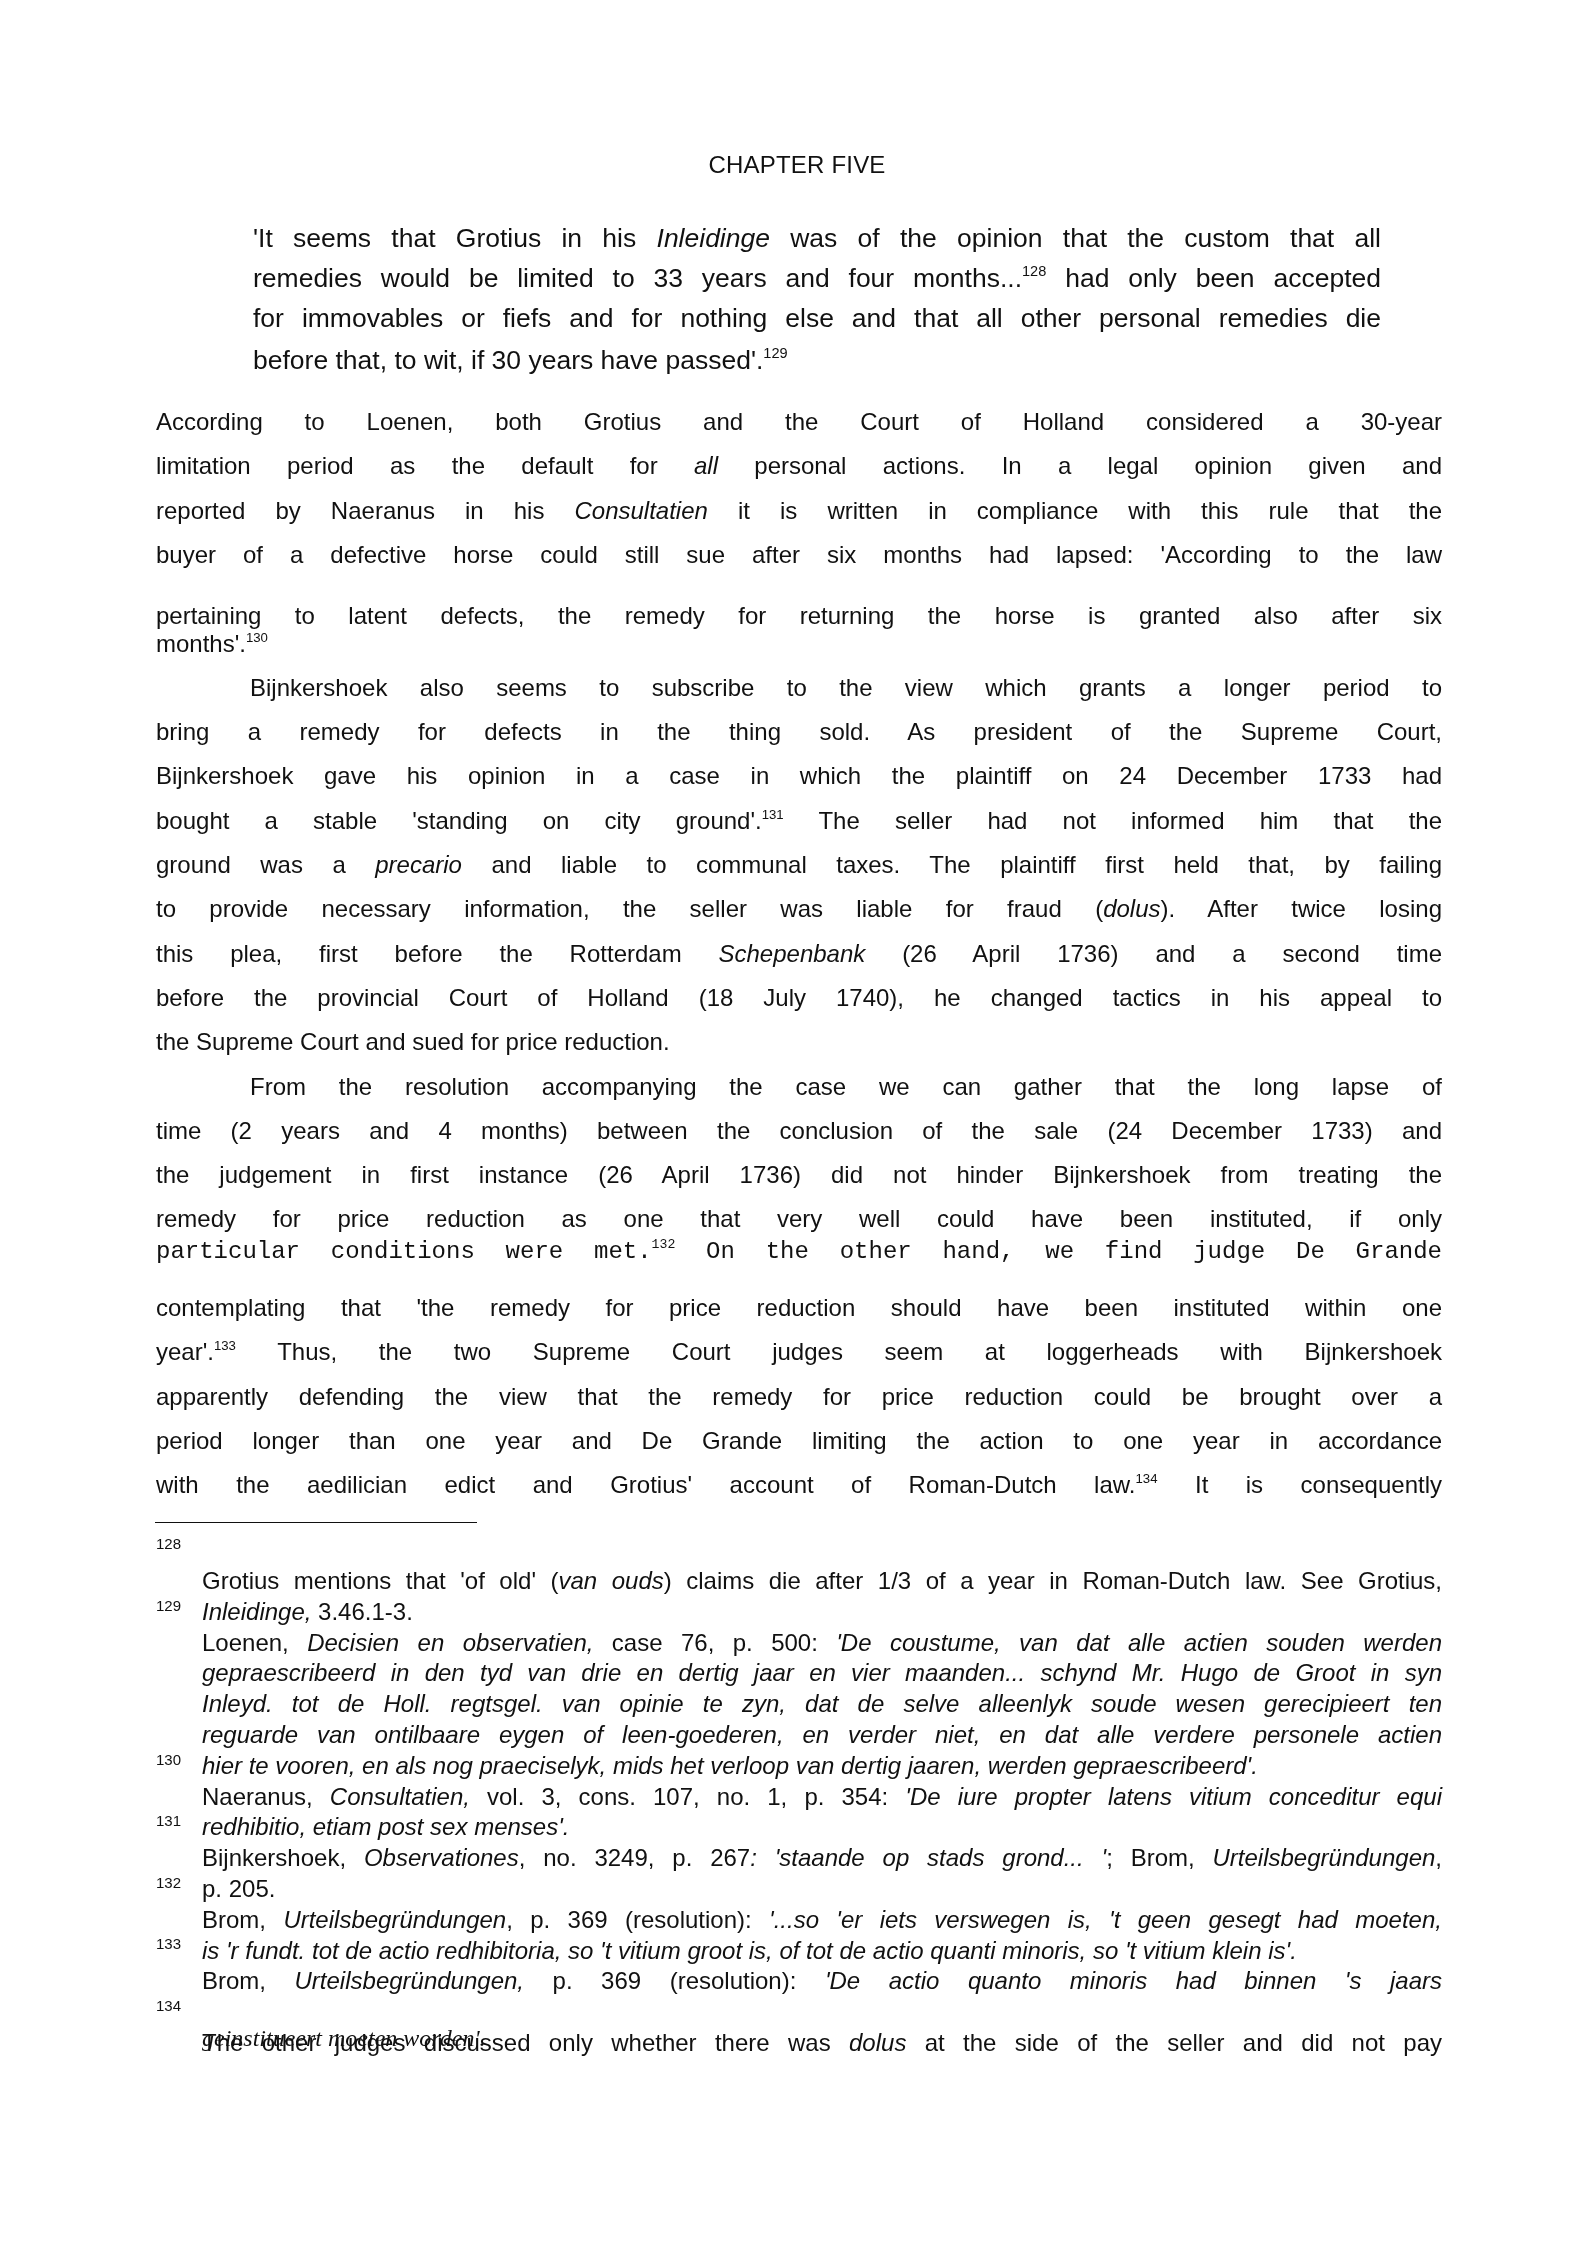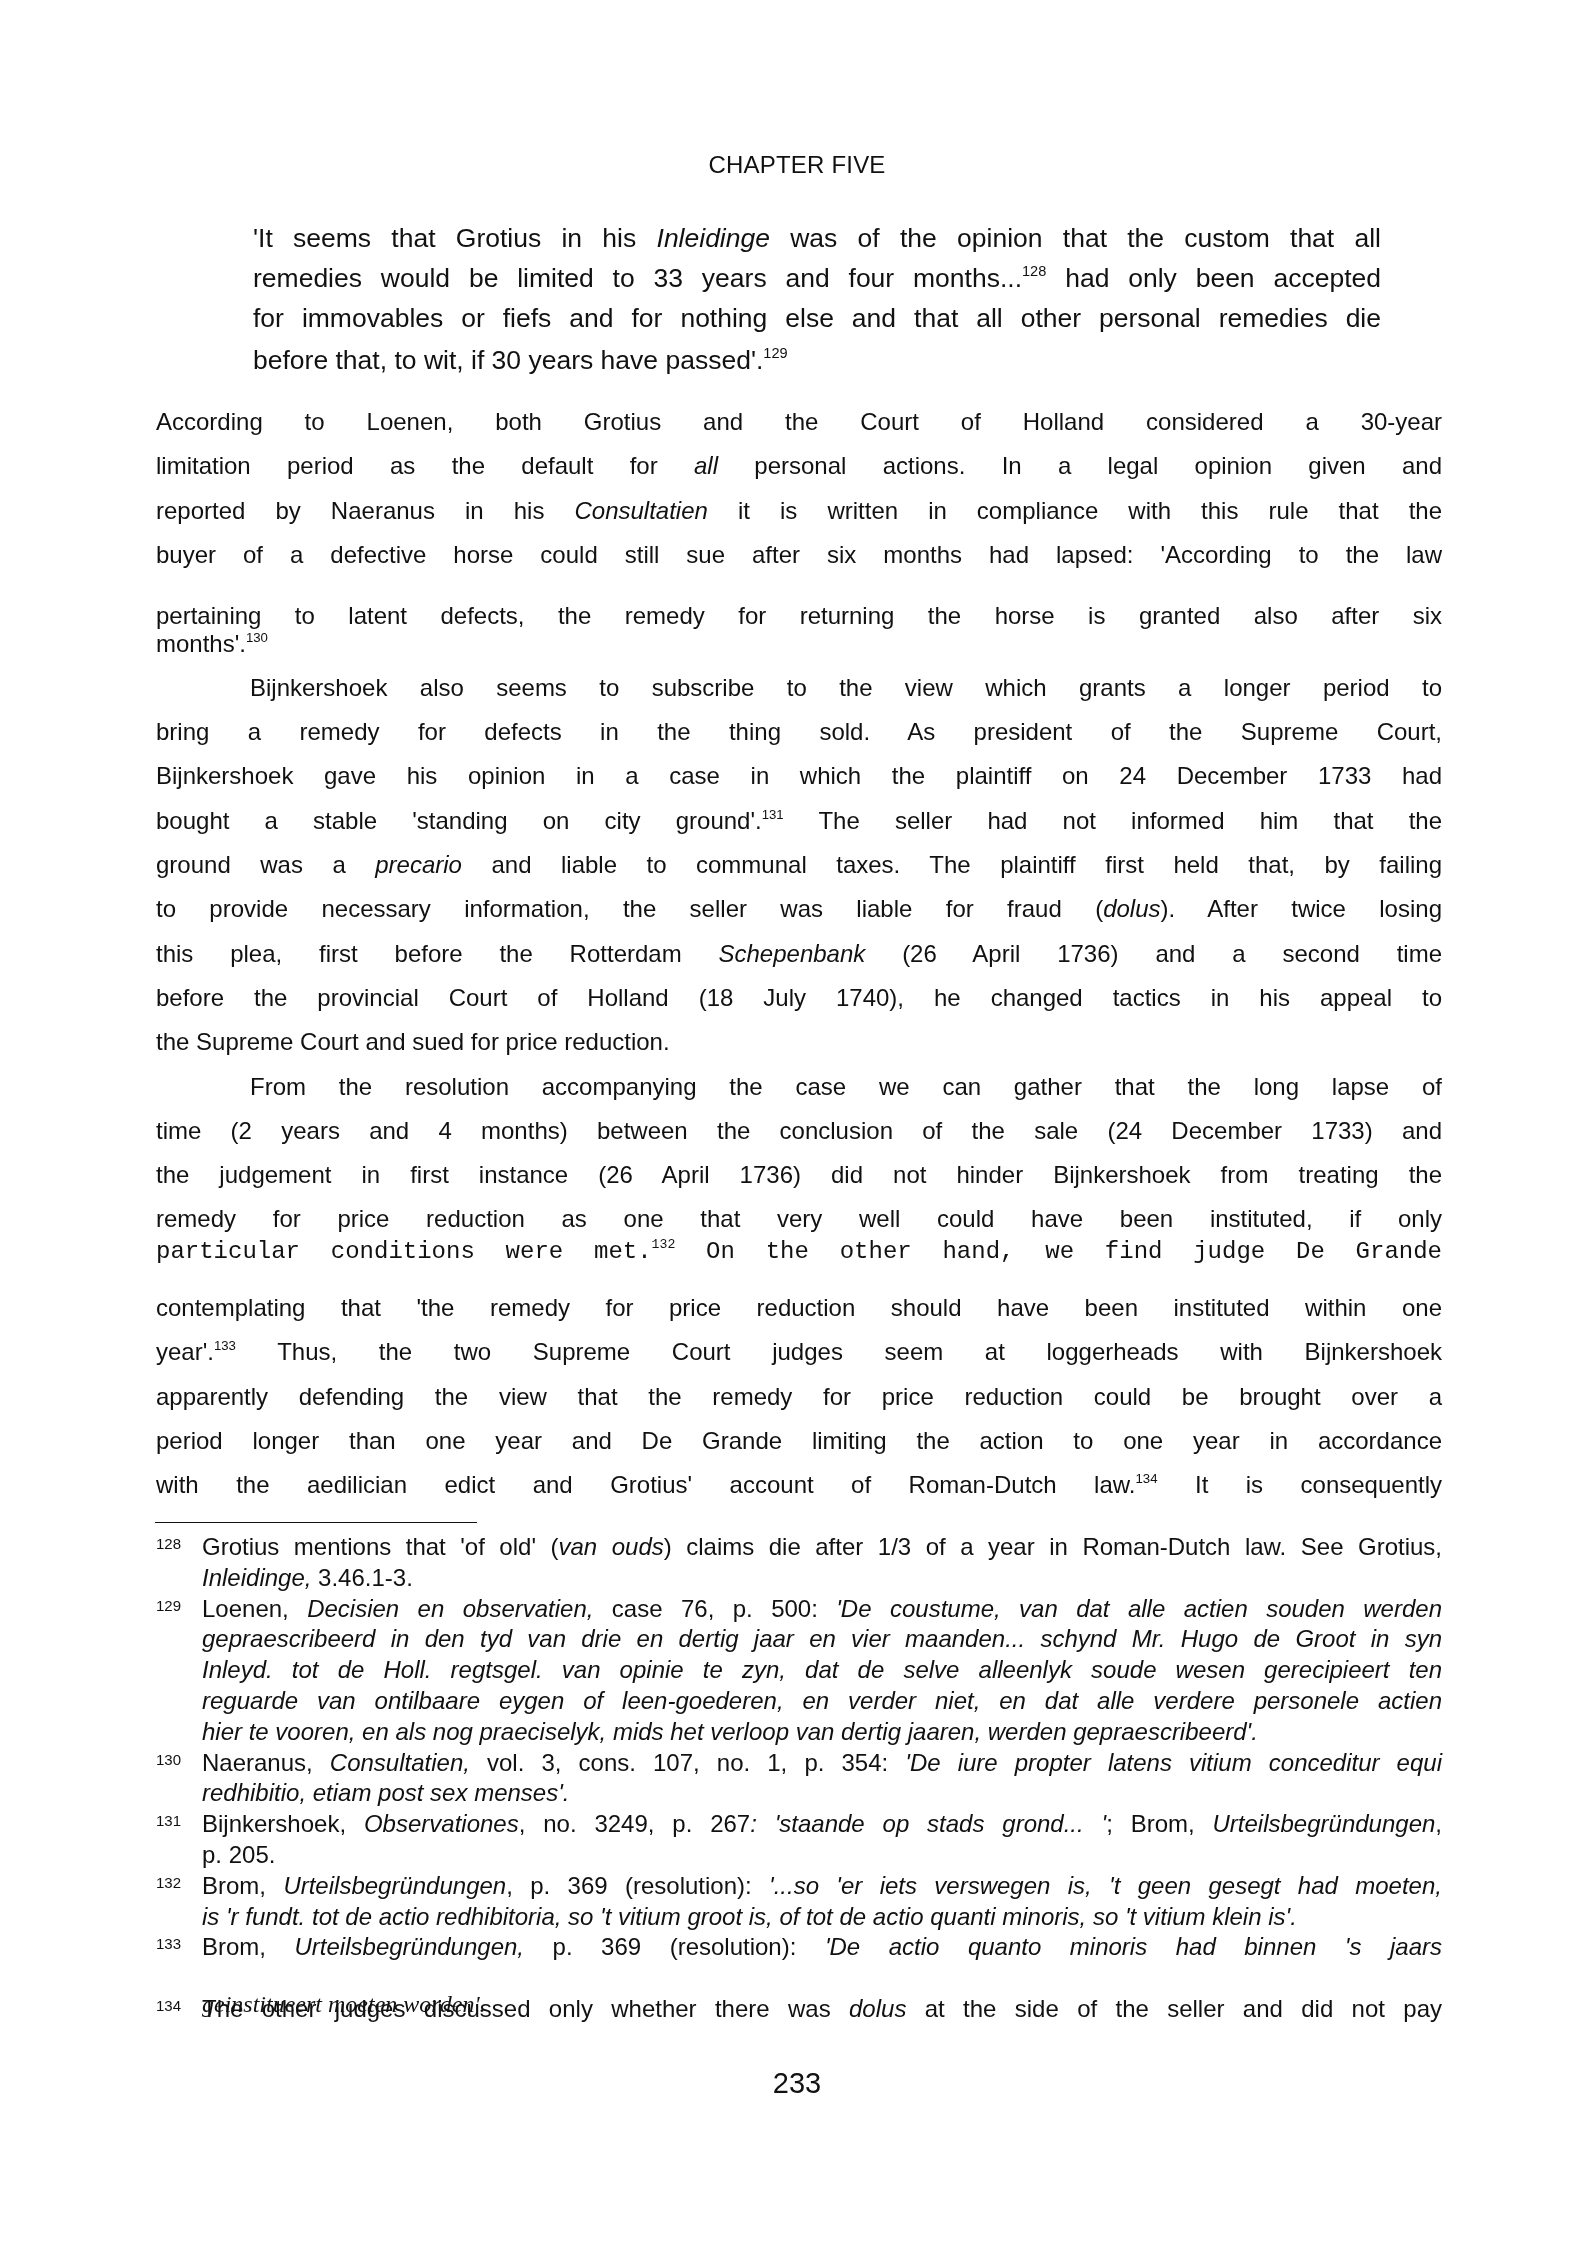"Grotius mentions that 'of old'" .foot .line { margin-top: none -> 34px }
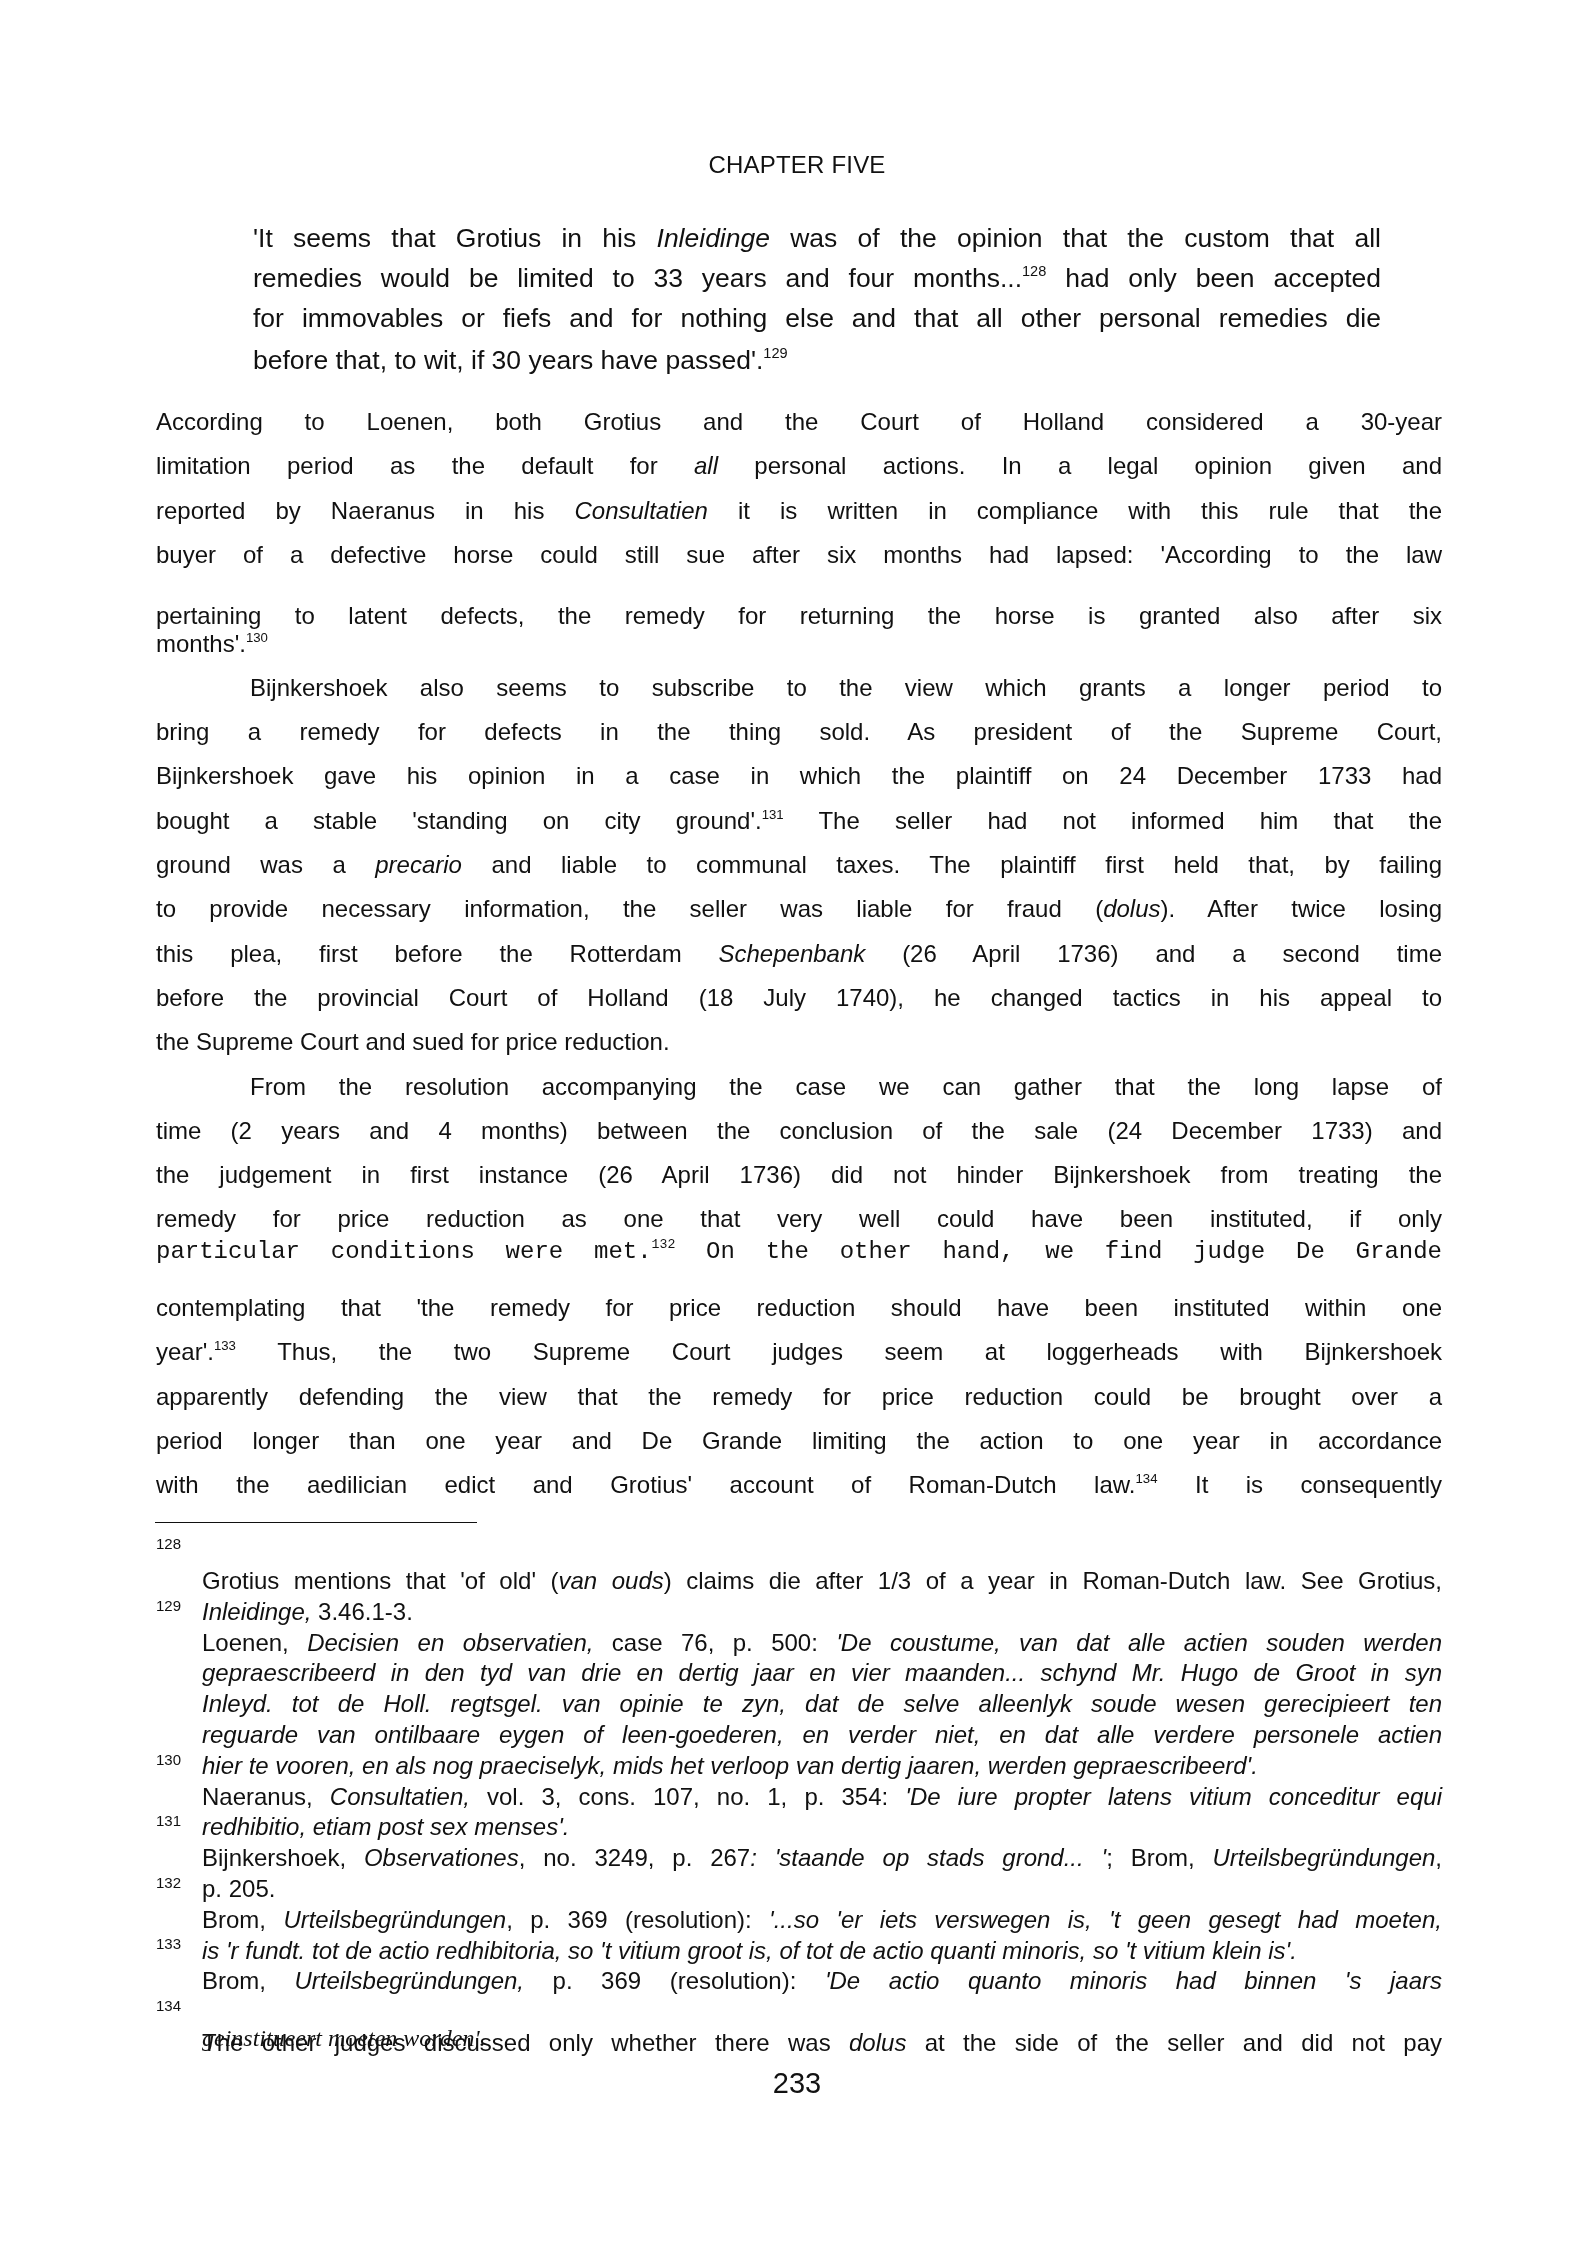"233" div.page-number { html: <div>233</div> -> none }
